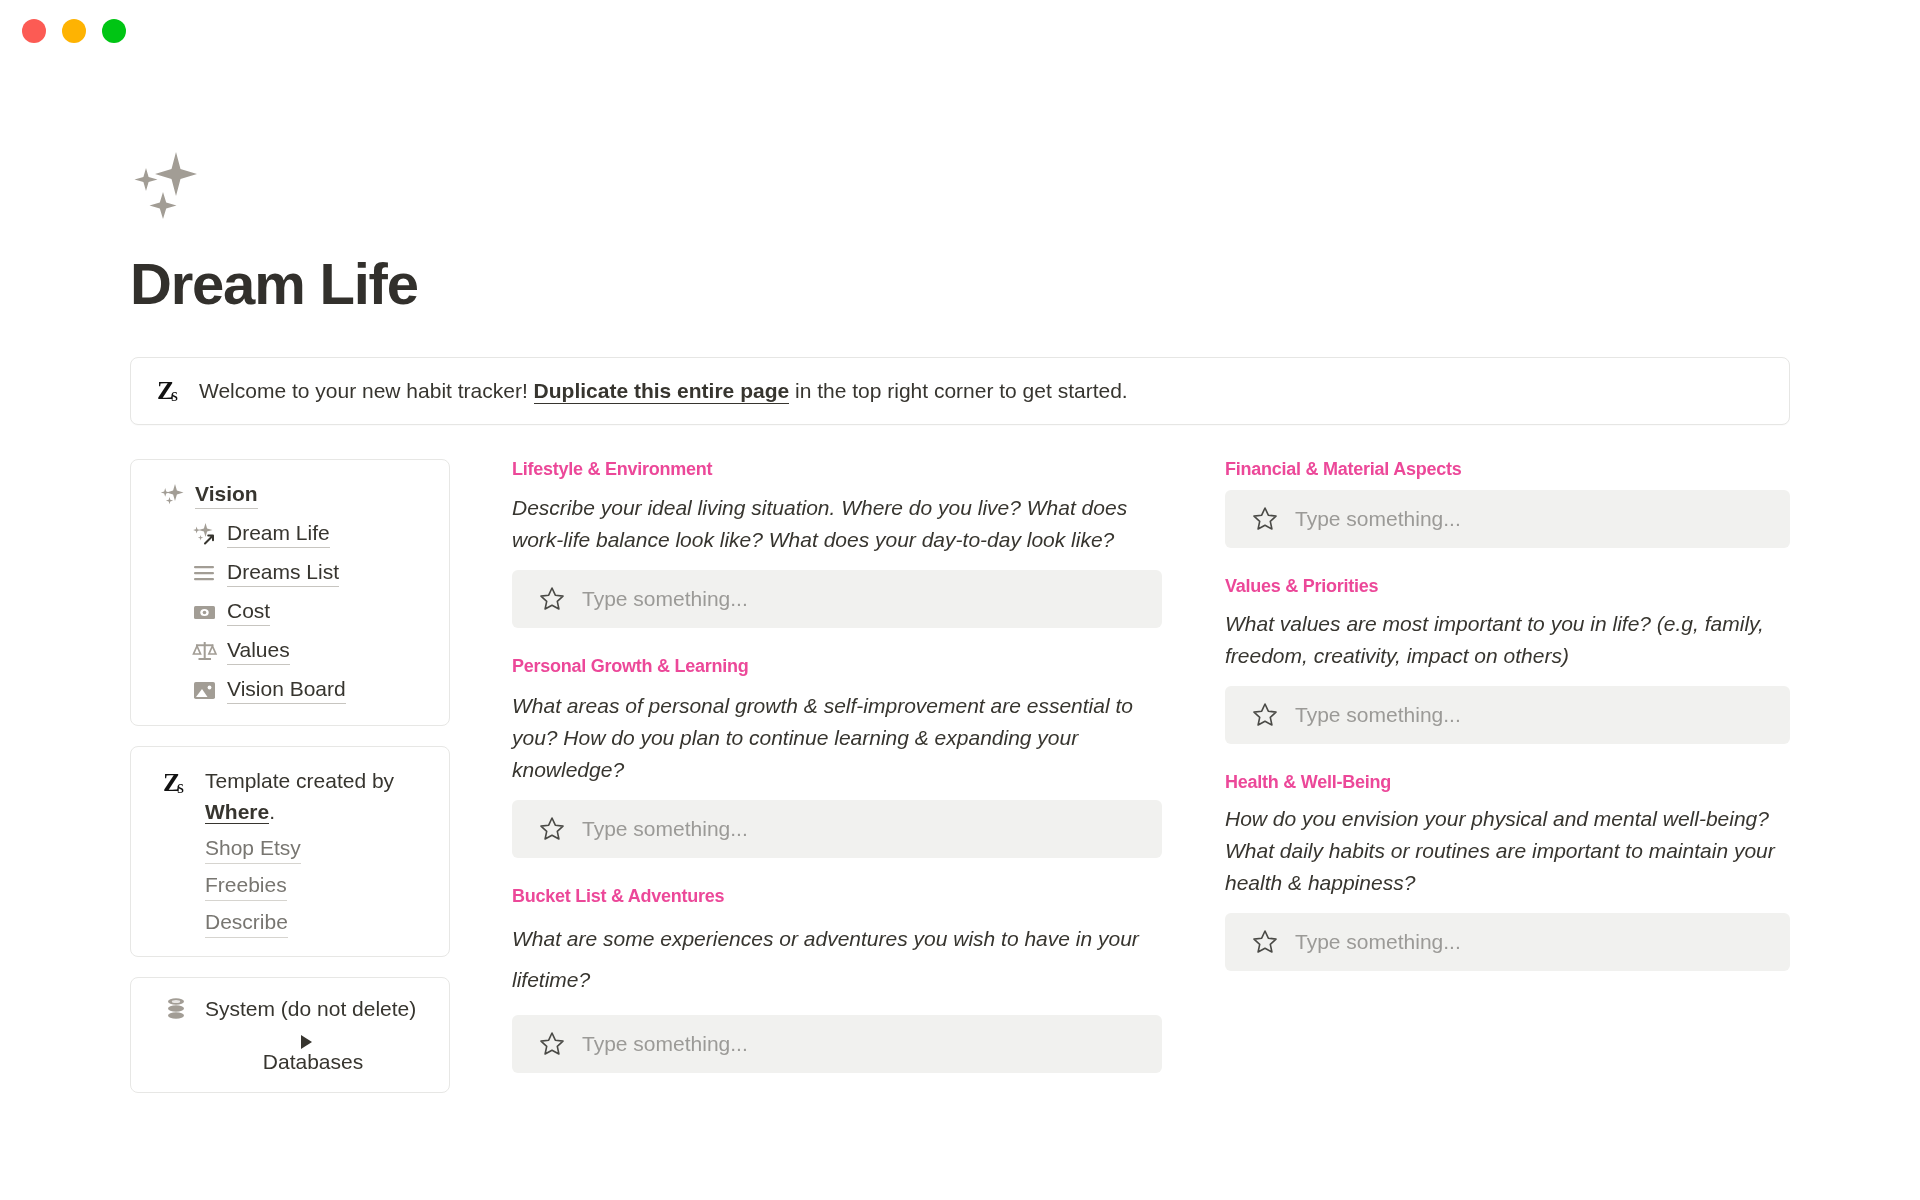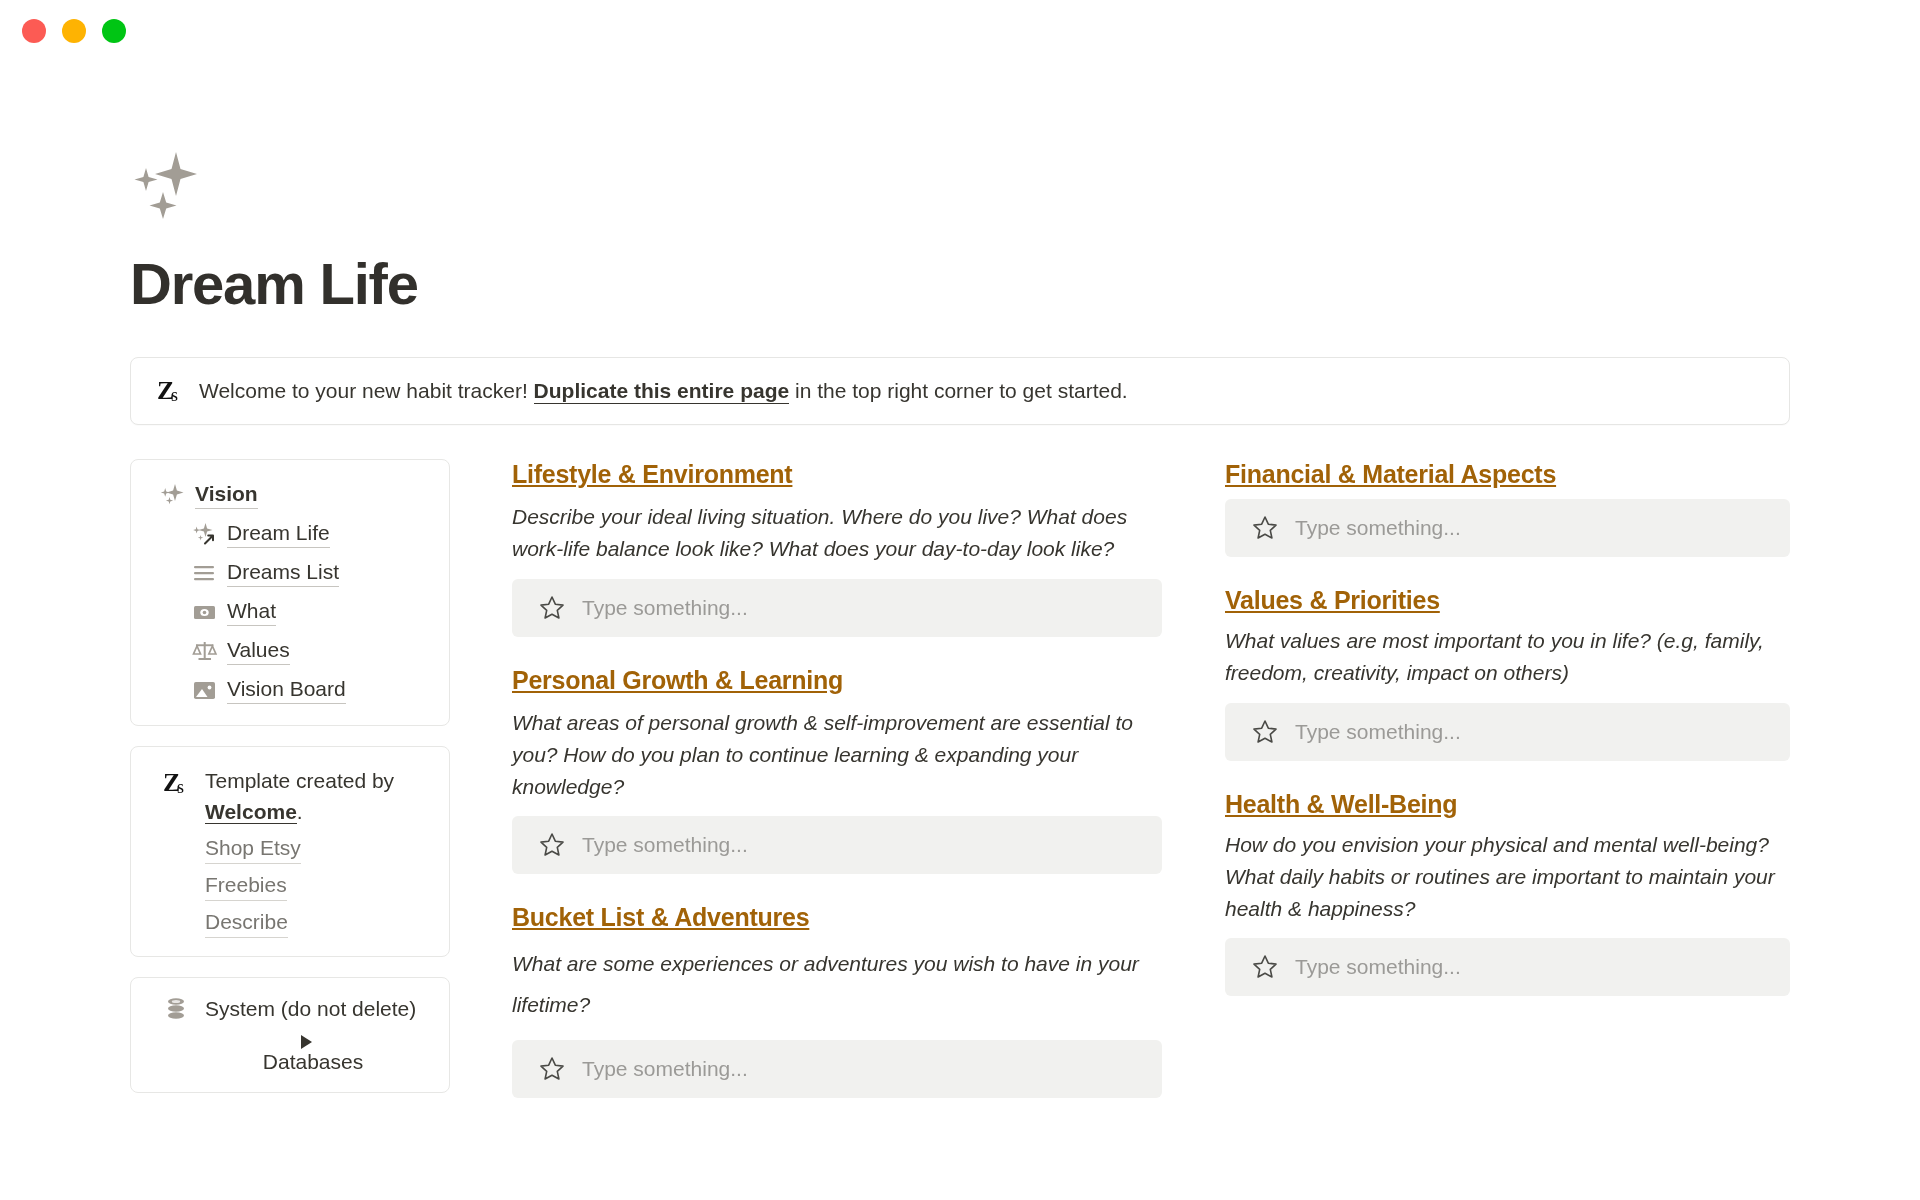"Lifestyle & Environment" .section h2 { color: #a16207 -> #ec4899; font-size: 25px -> 18px; text-decoration: underline -> none }
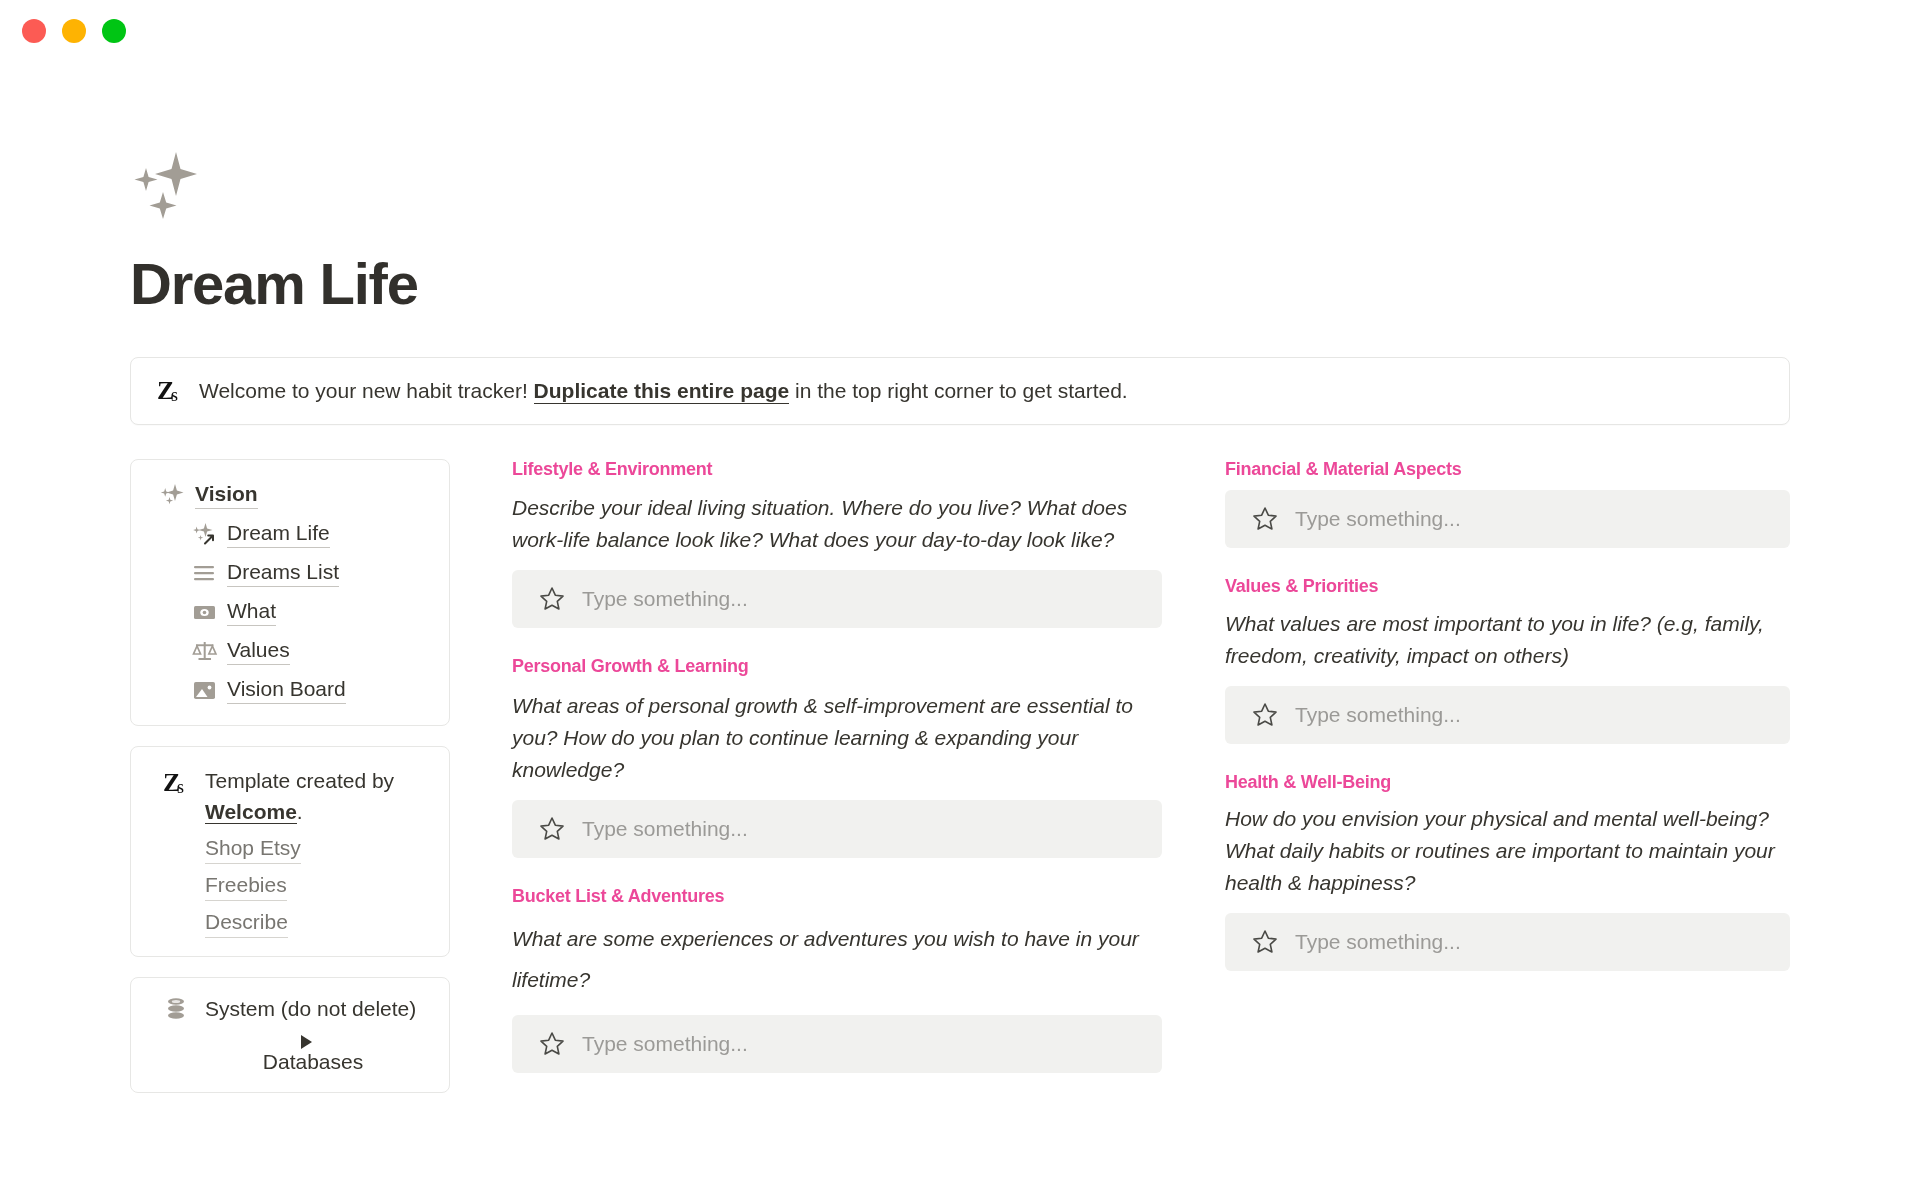"What" span.nav-label { text: What -> Cost }
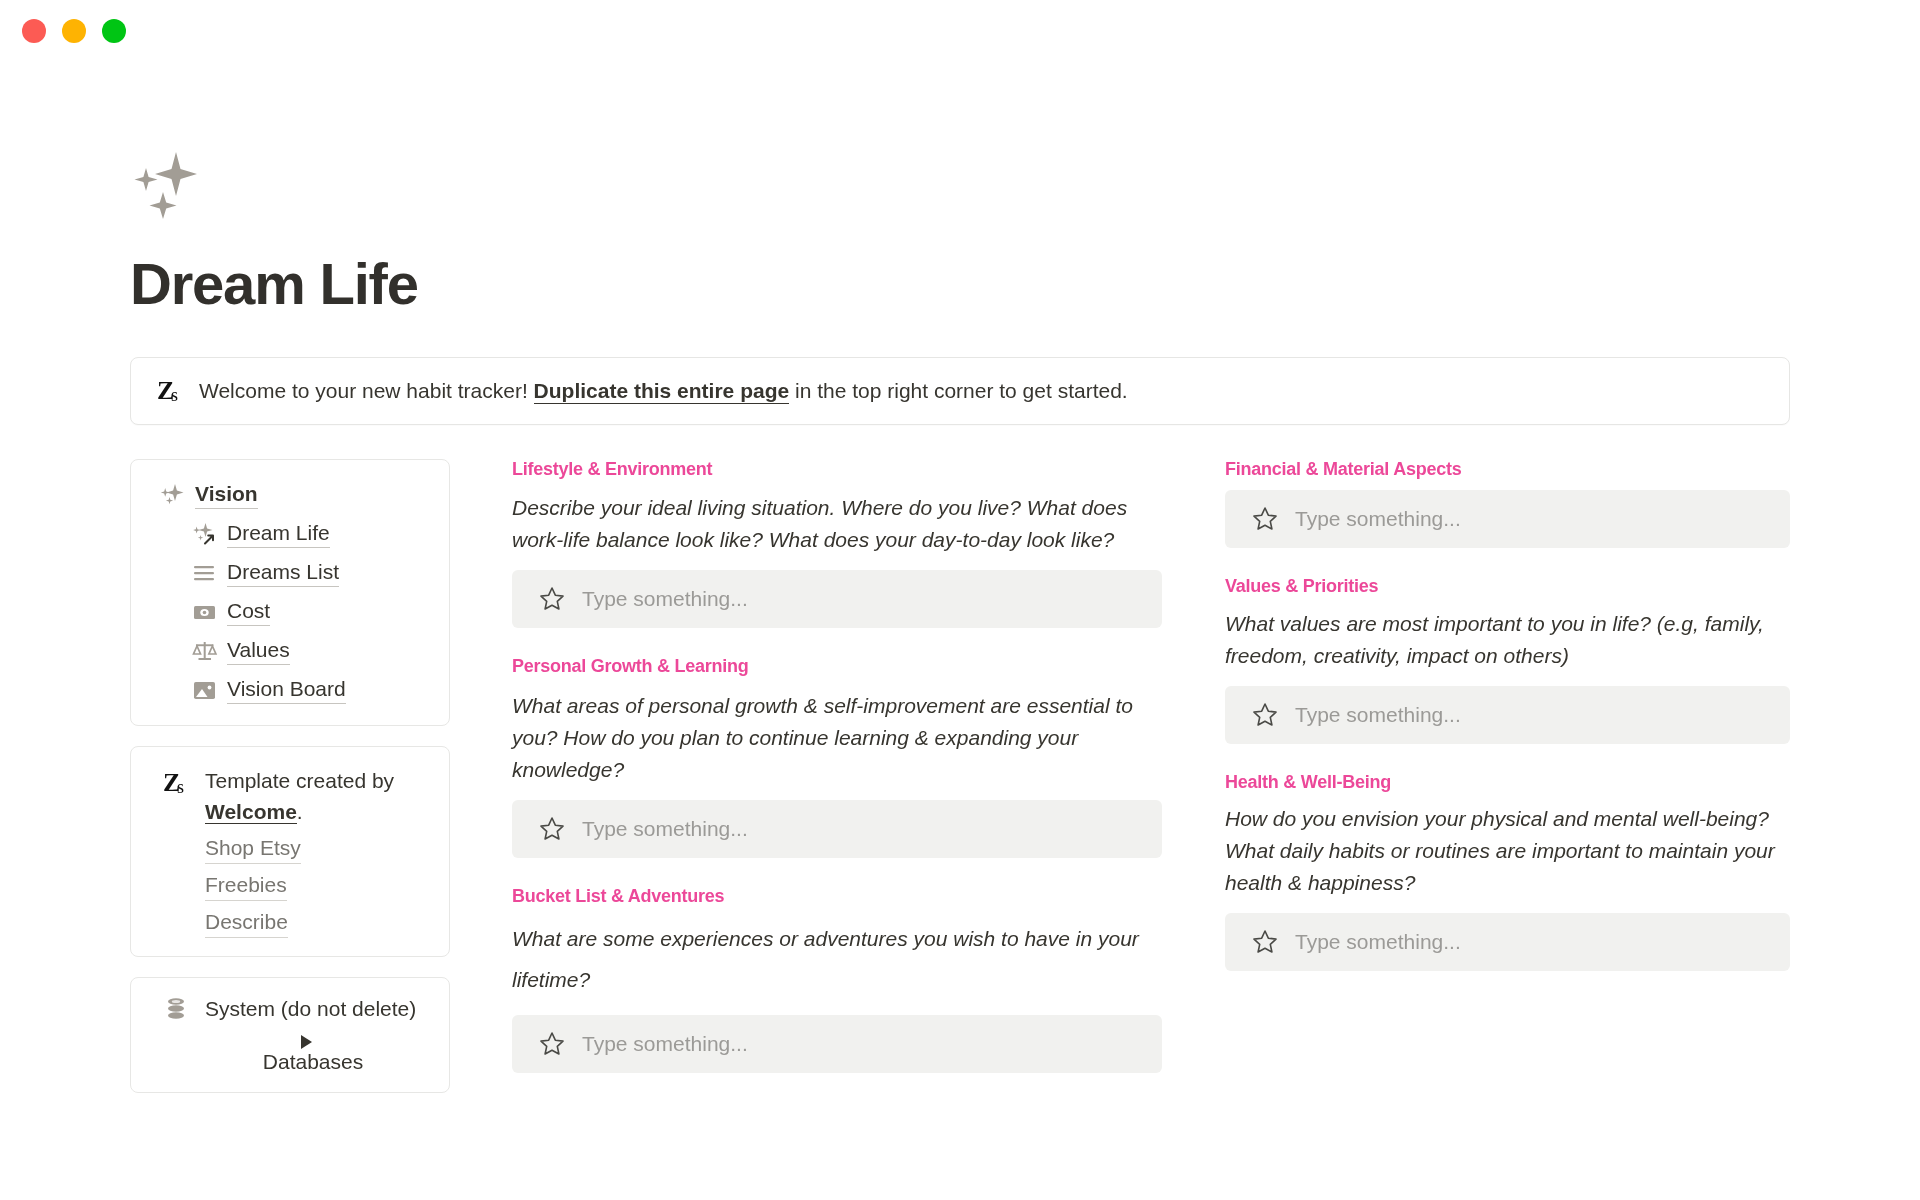"Welcome" span.who { text: Welcome -> Where }
